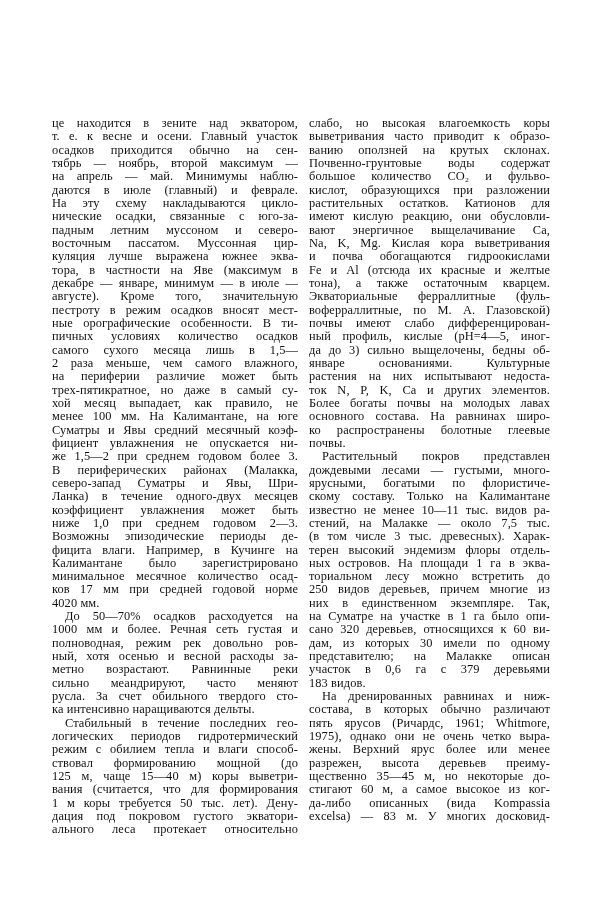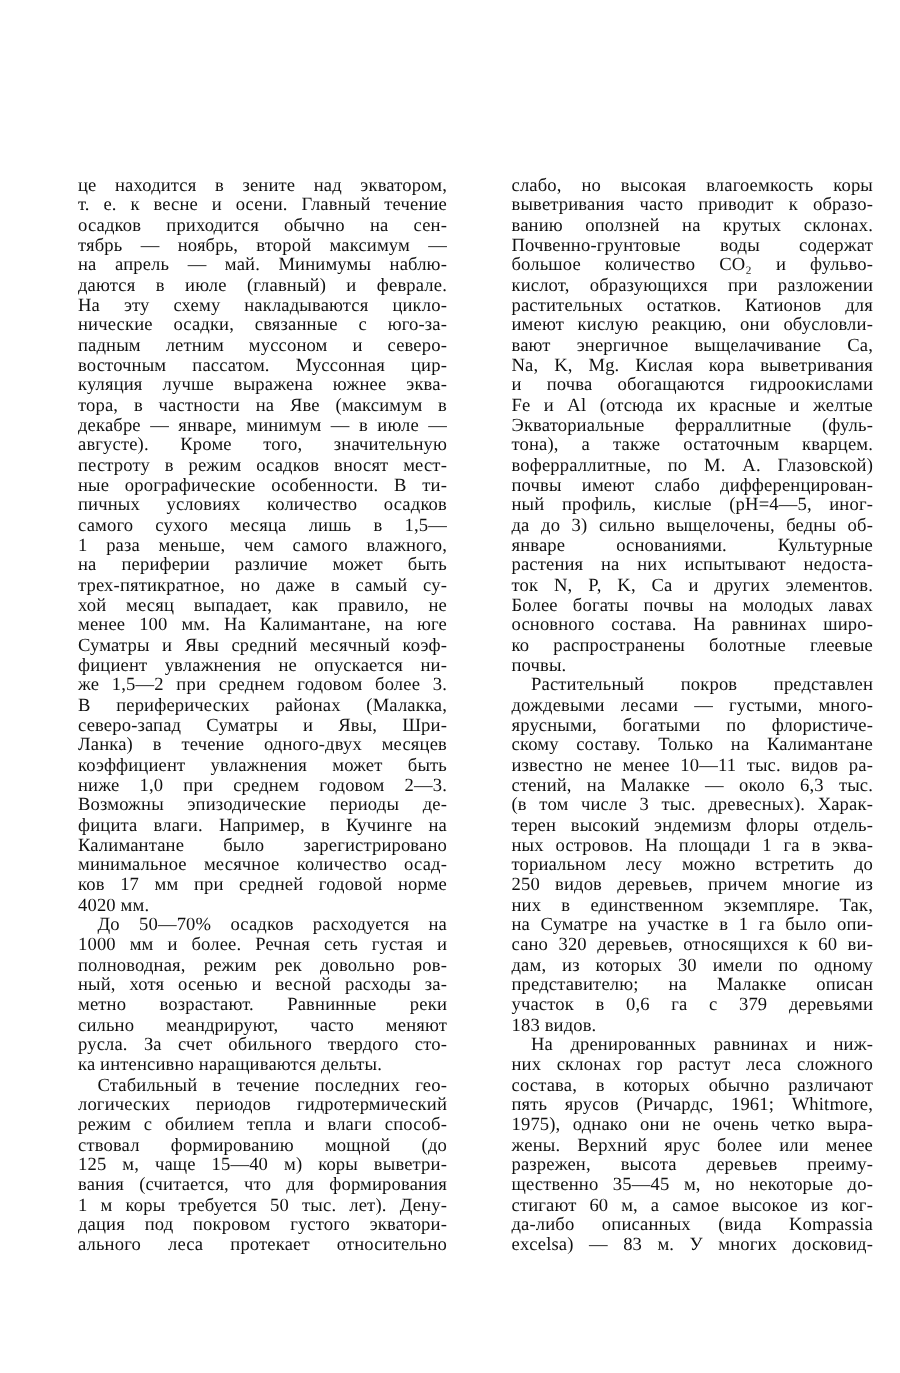"слабо, но высокая влагоемкость коры" .col-right { margin-left: 32px -> none }
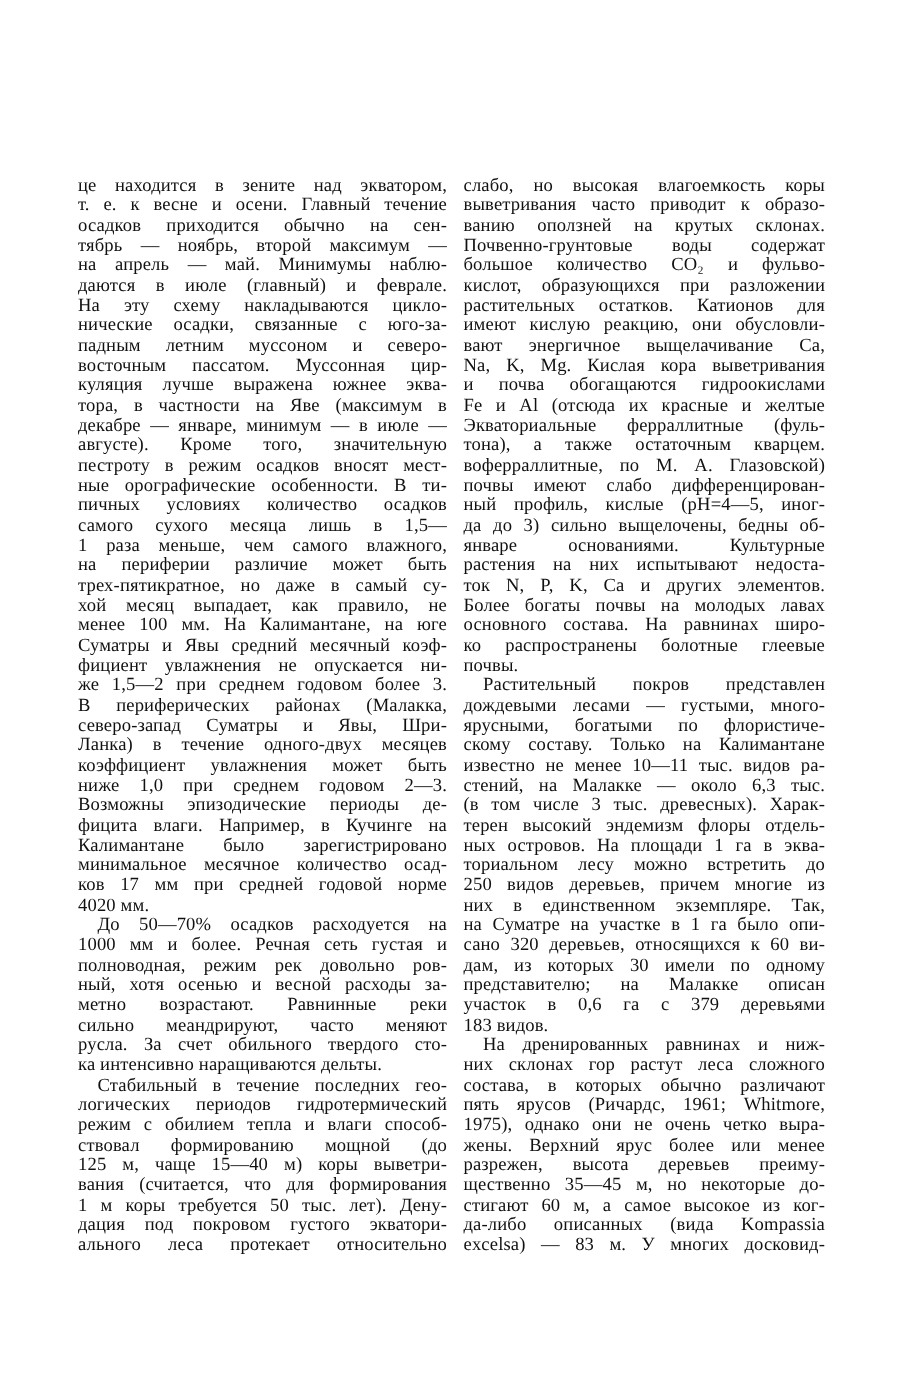"т. е. к весне и" span.line { text: течение -> участок }
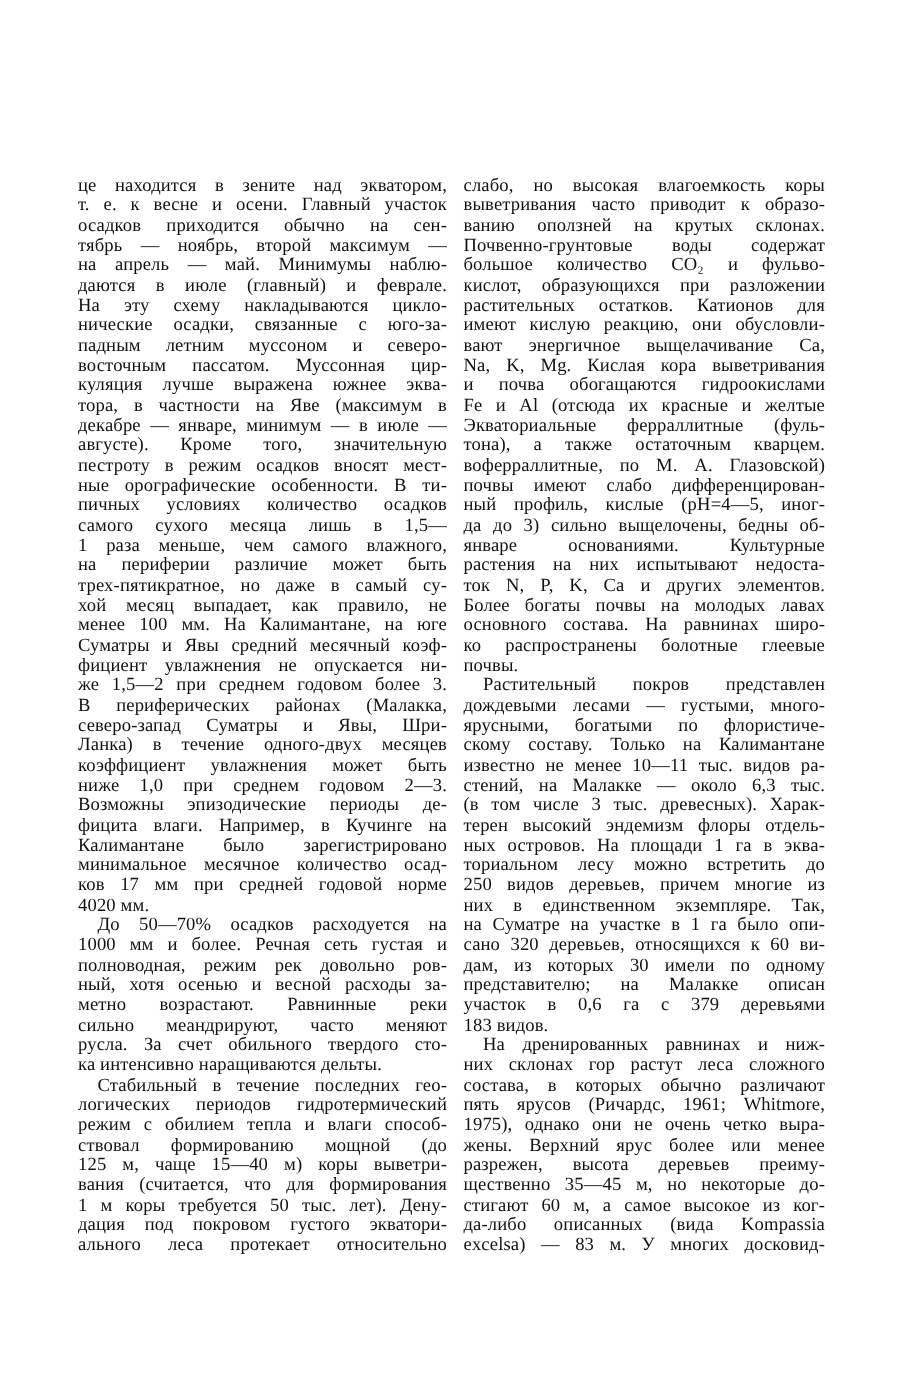"Экваториальные ферраллитные (фуль-" span.line { order: before "тона), а также остаточным кварцем." -> after "тона), а также остаточным кварцем." }
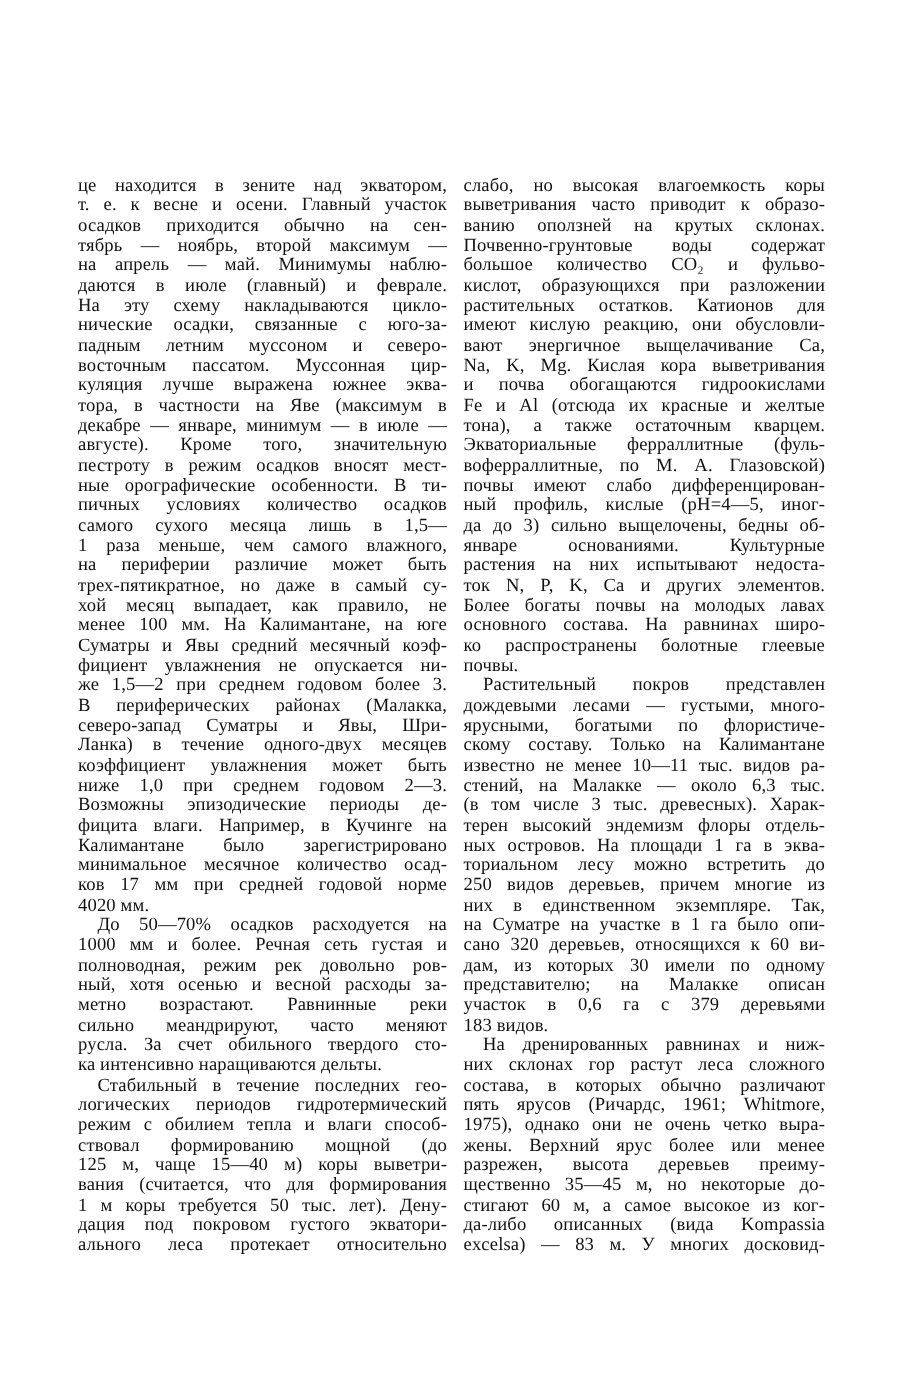"1 раза меньше, чем самого" span.line { text: 1 -> 2 }
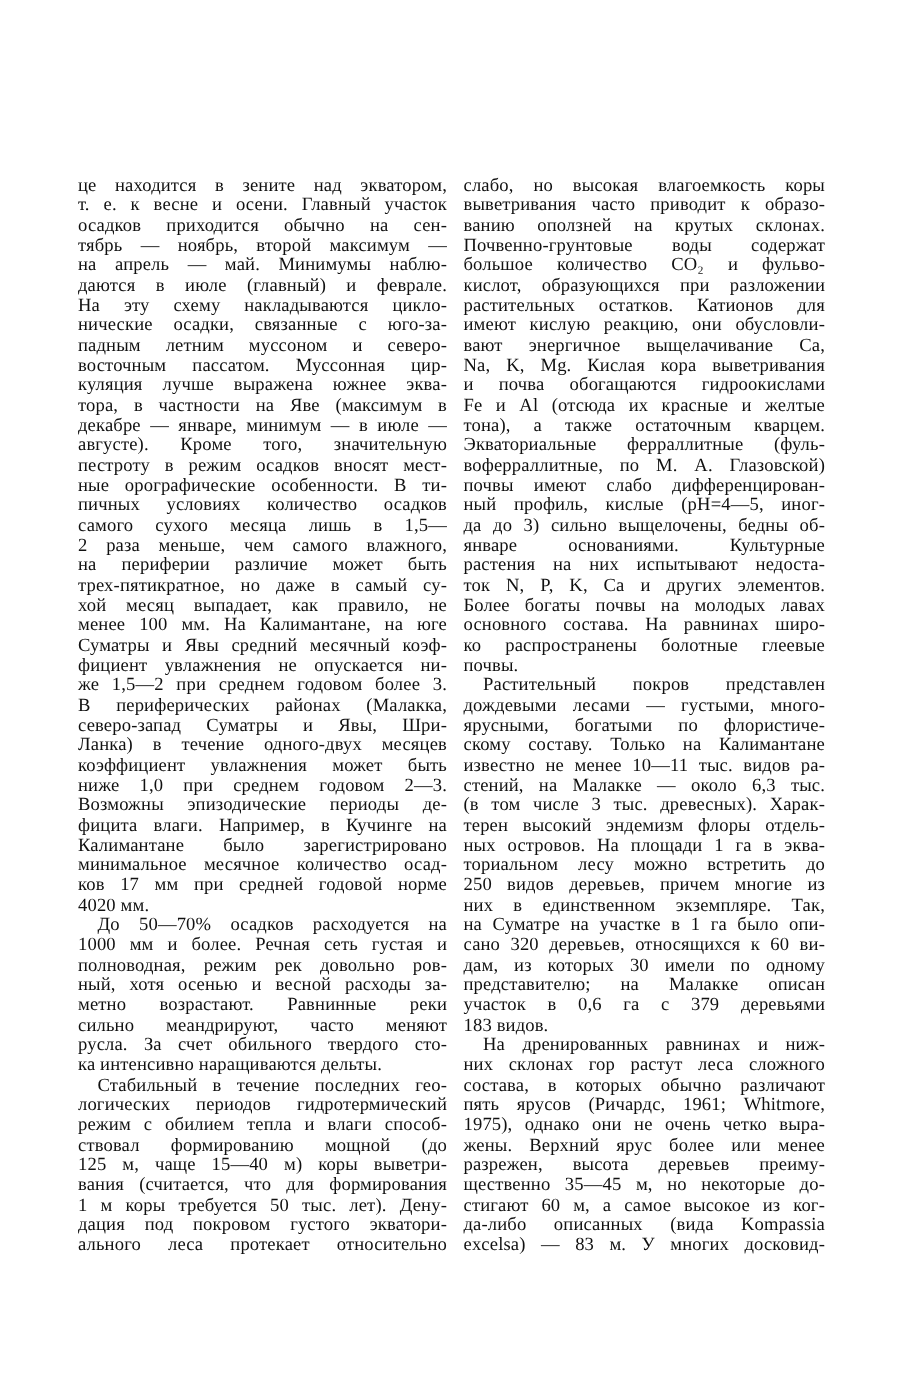"стений, на Малакке — около" span.line { text: 6,3 -> 7,5 }
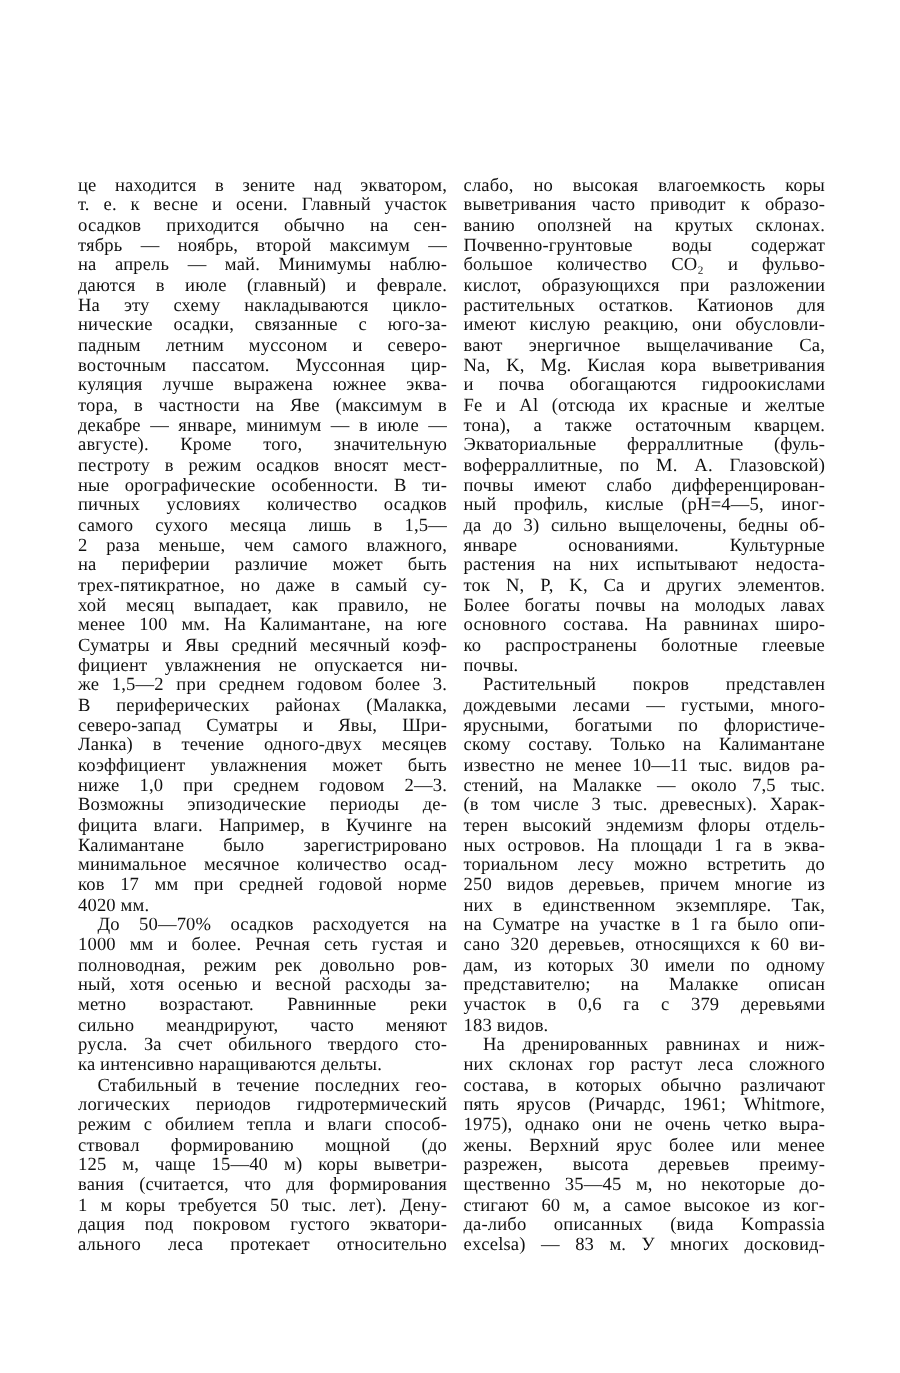"них склонах гор растут леса" span.line { html: <span>них склонах гор растут леса сложного</span> -> none }
